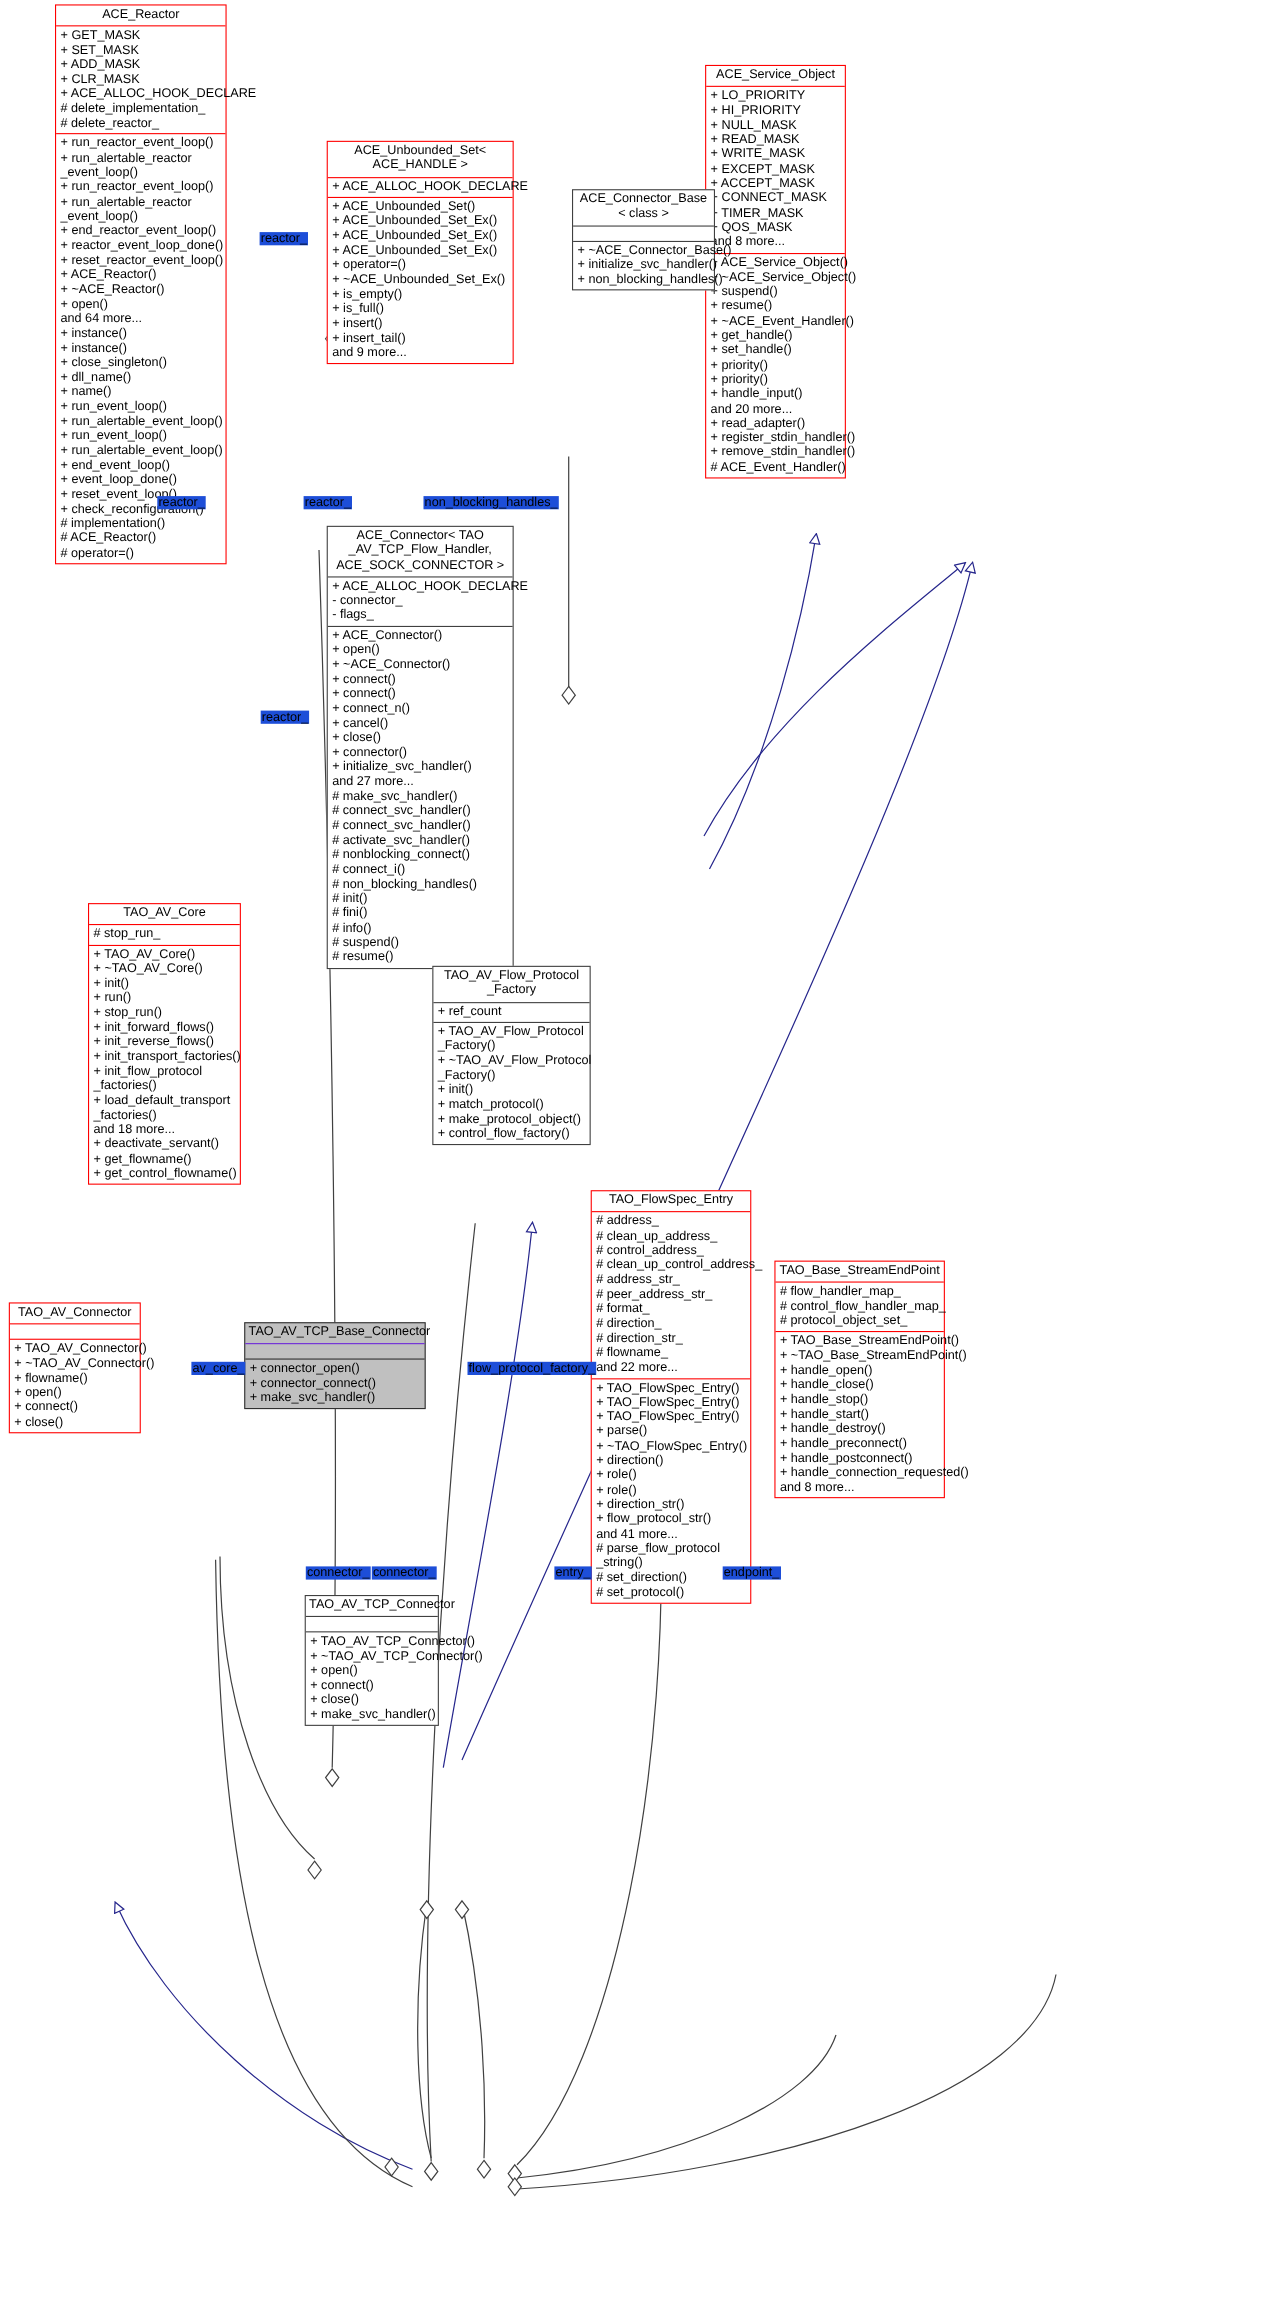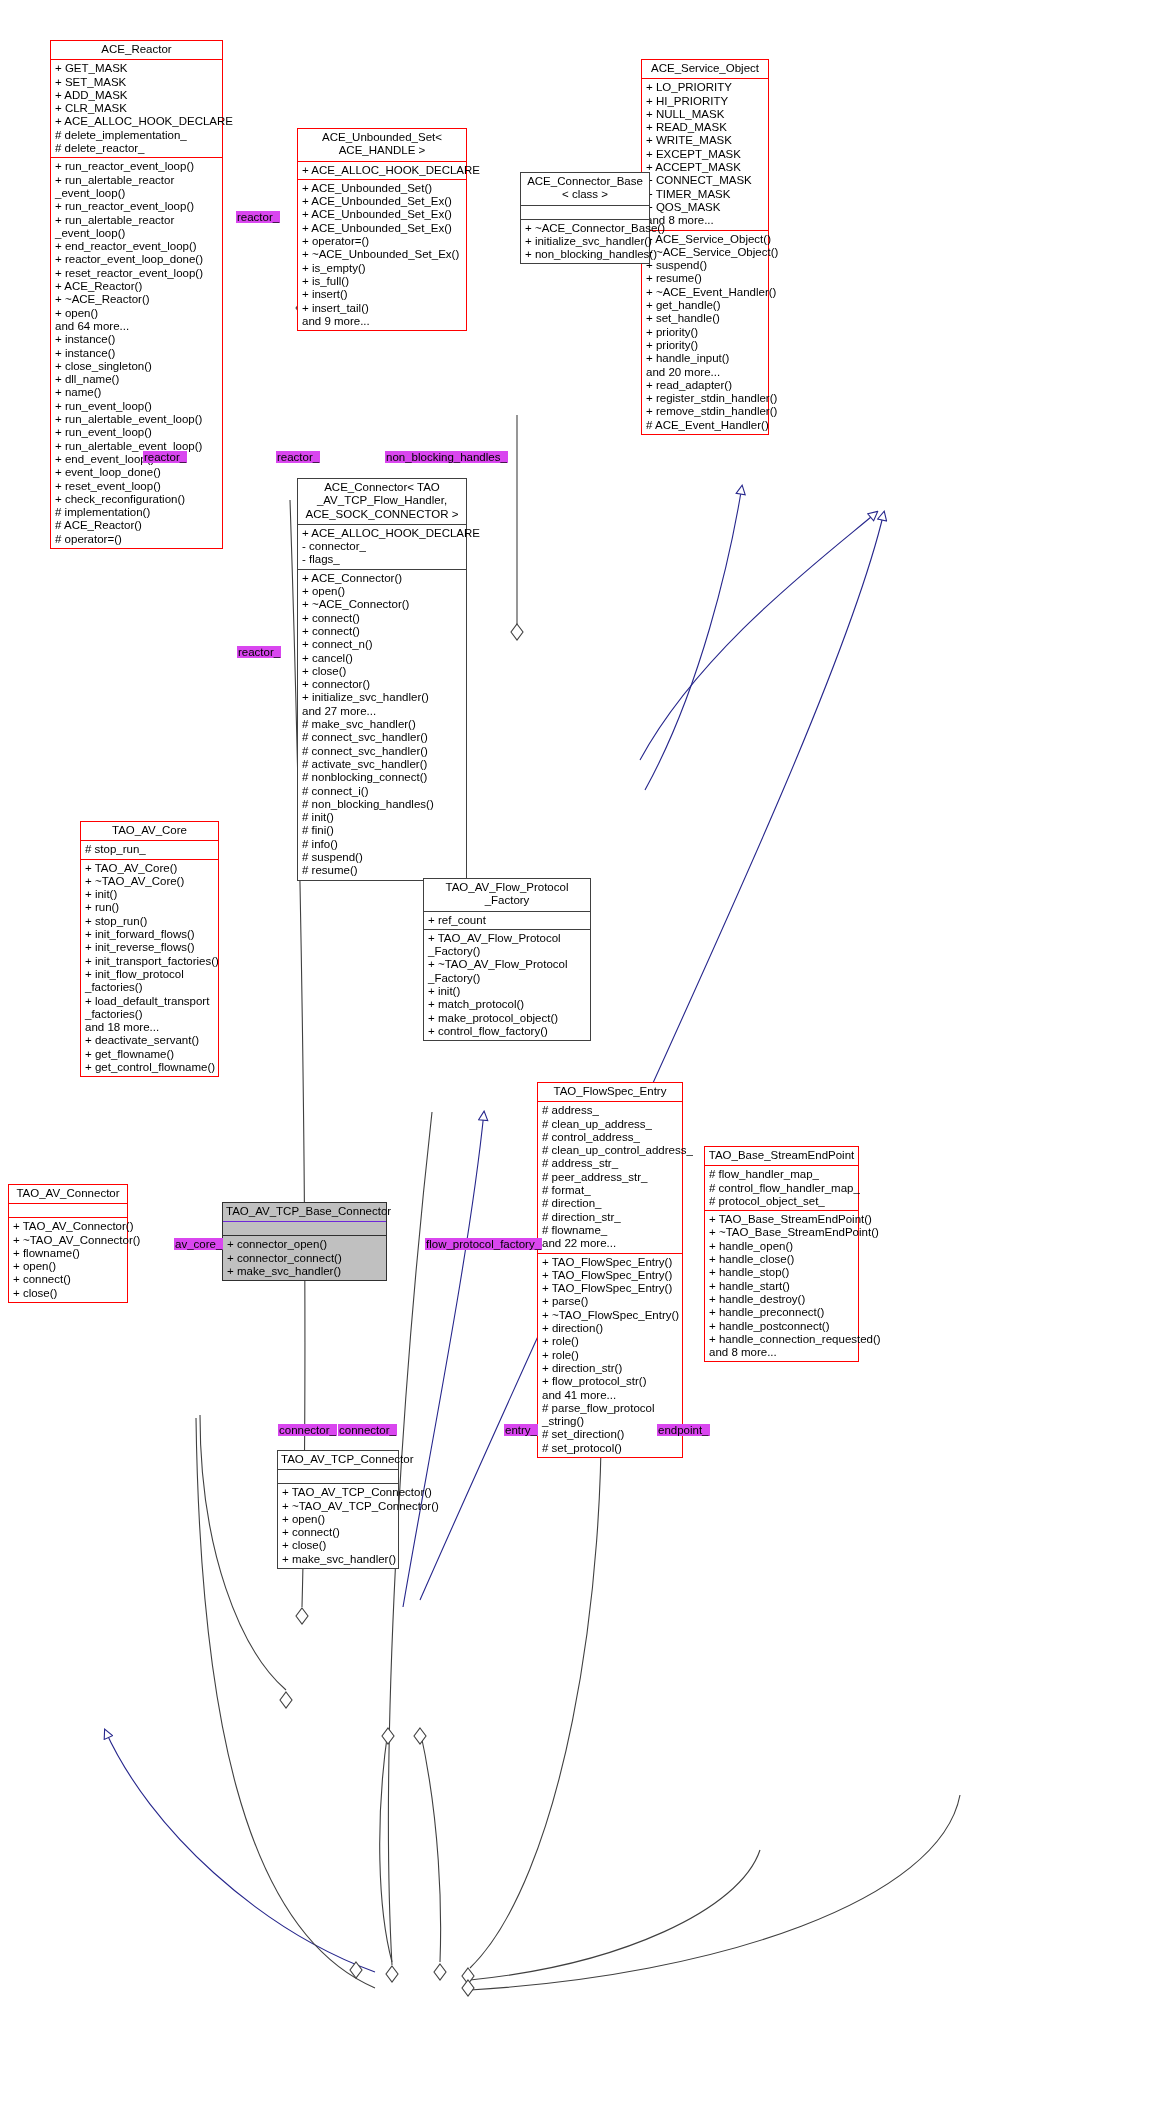"ACE_Reactor" div.uml { margin-top: 36px -> none; width: 173px -> 156px }
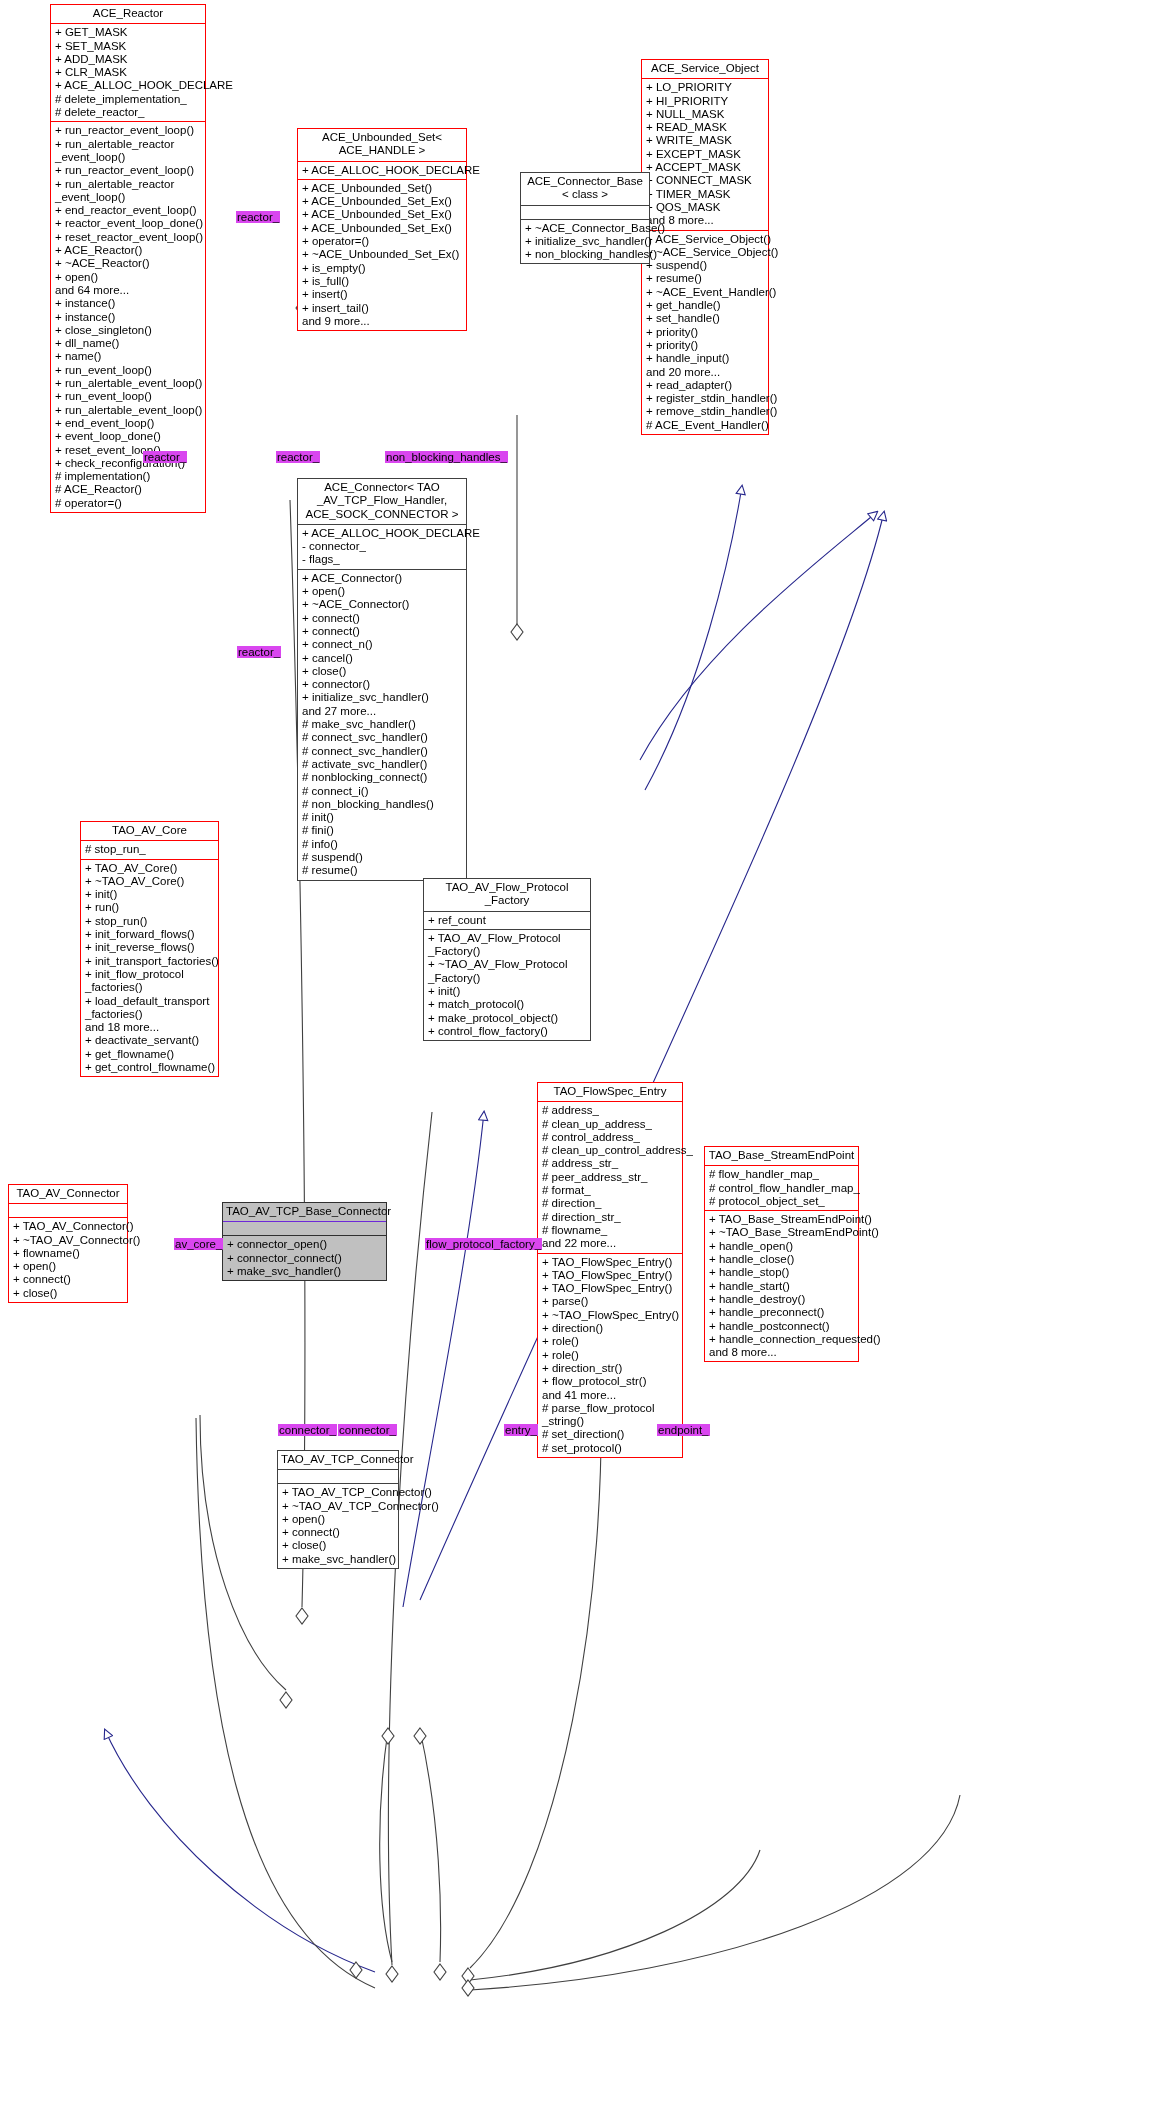"reactor_" .elabel { background: #d946ef -> #1d4ed8 }
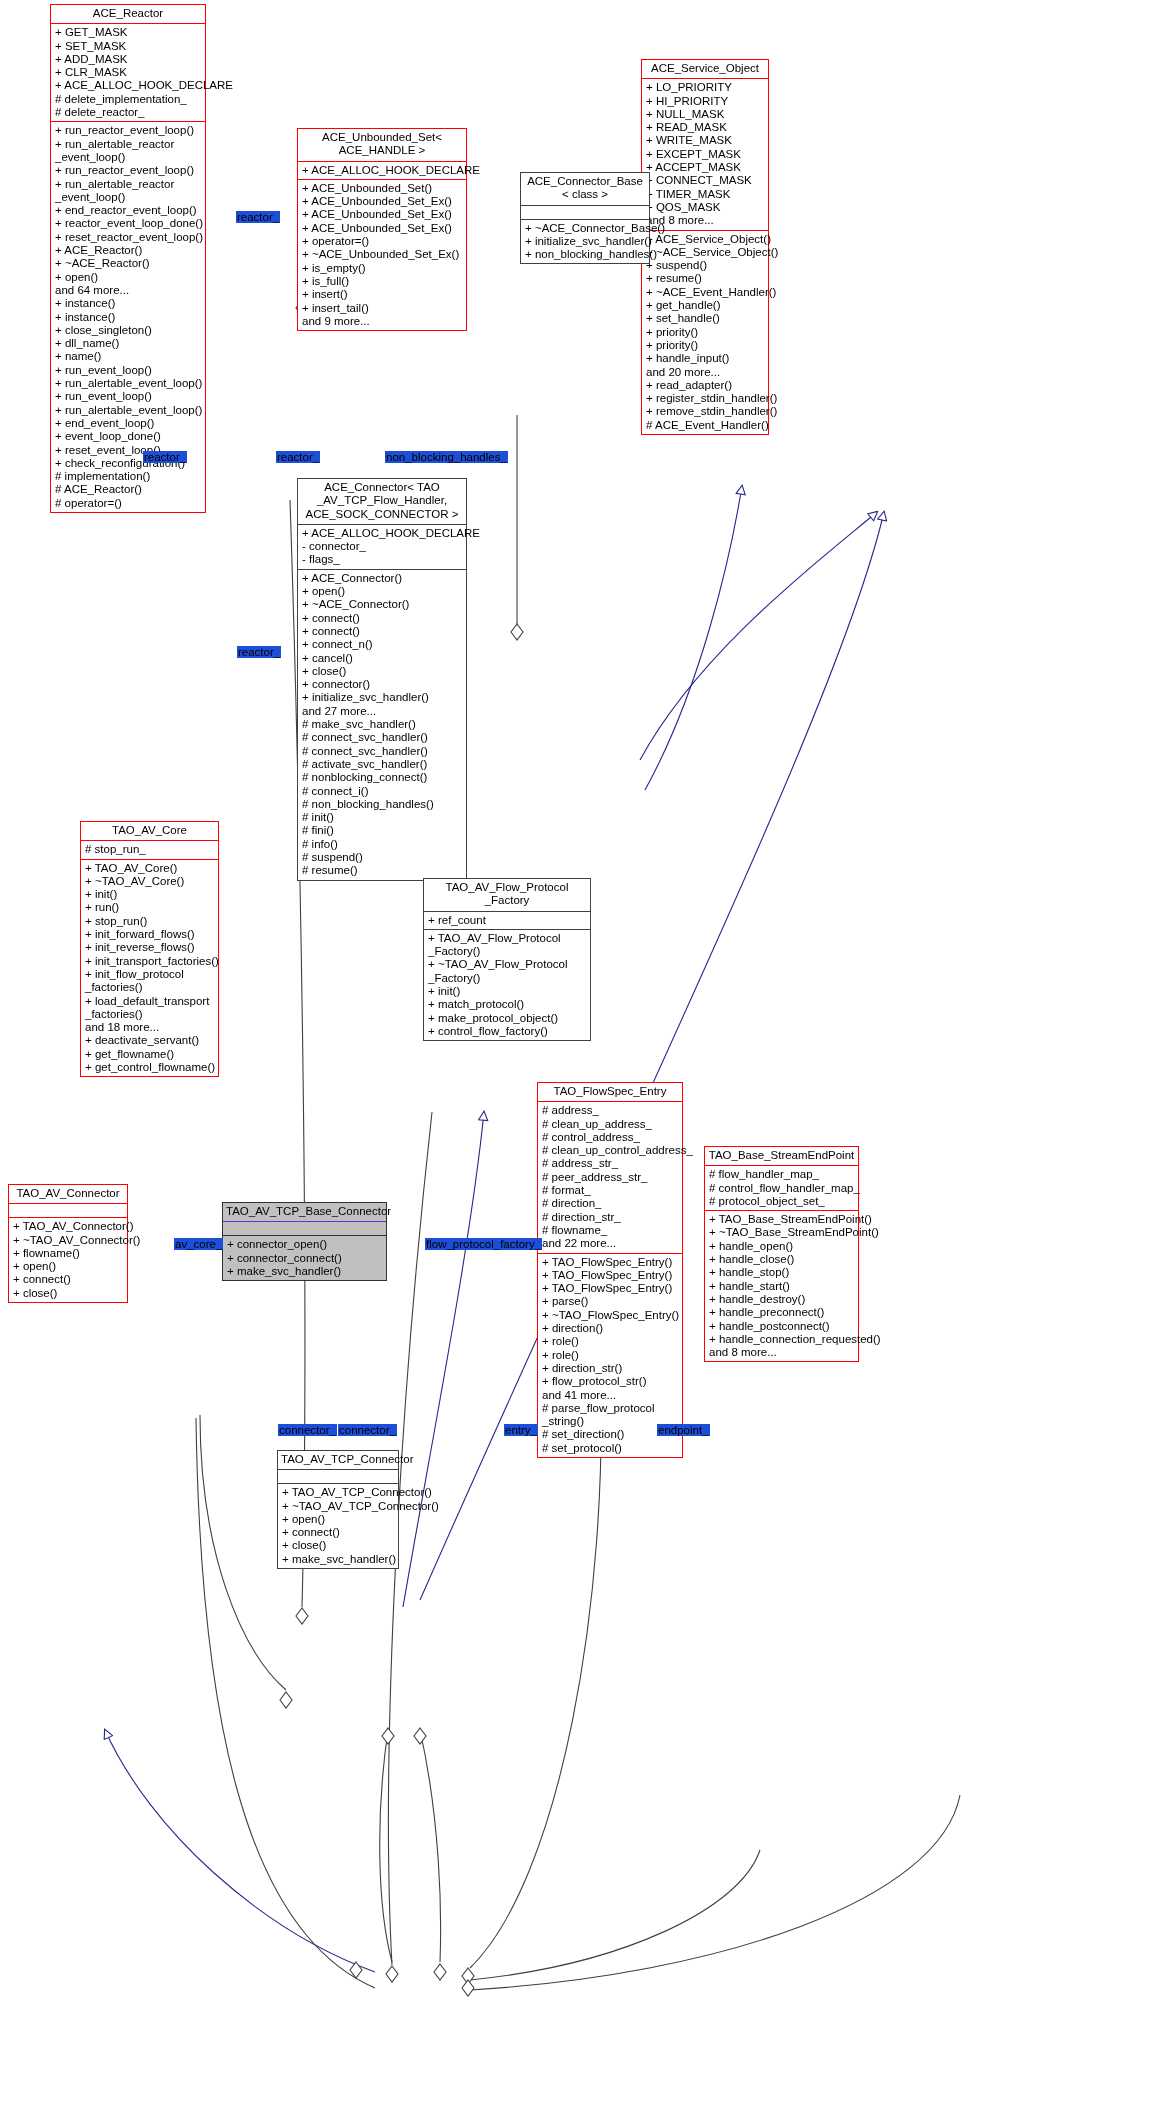"TAO_AV_Flow_Protocol" div.uml { margin-left: 30px -> none; width: 168px -> 144px }
